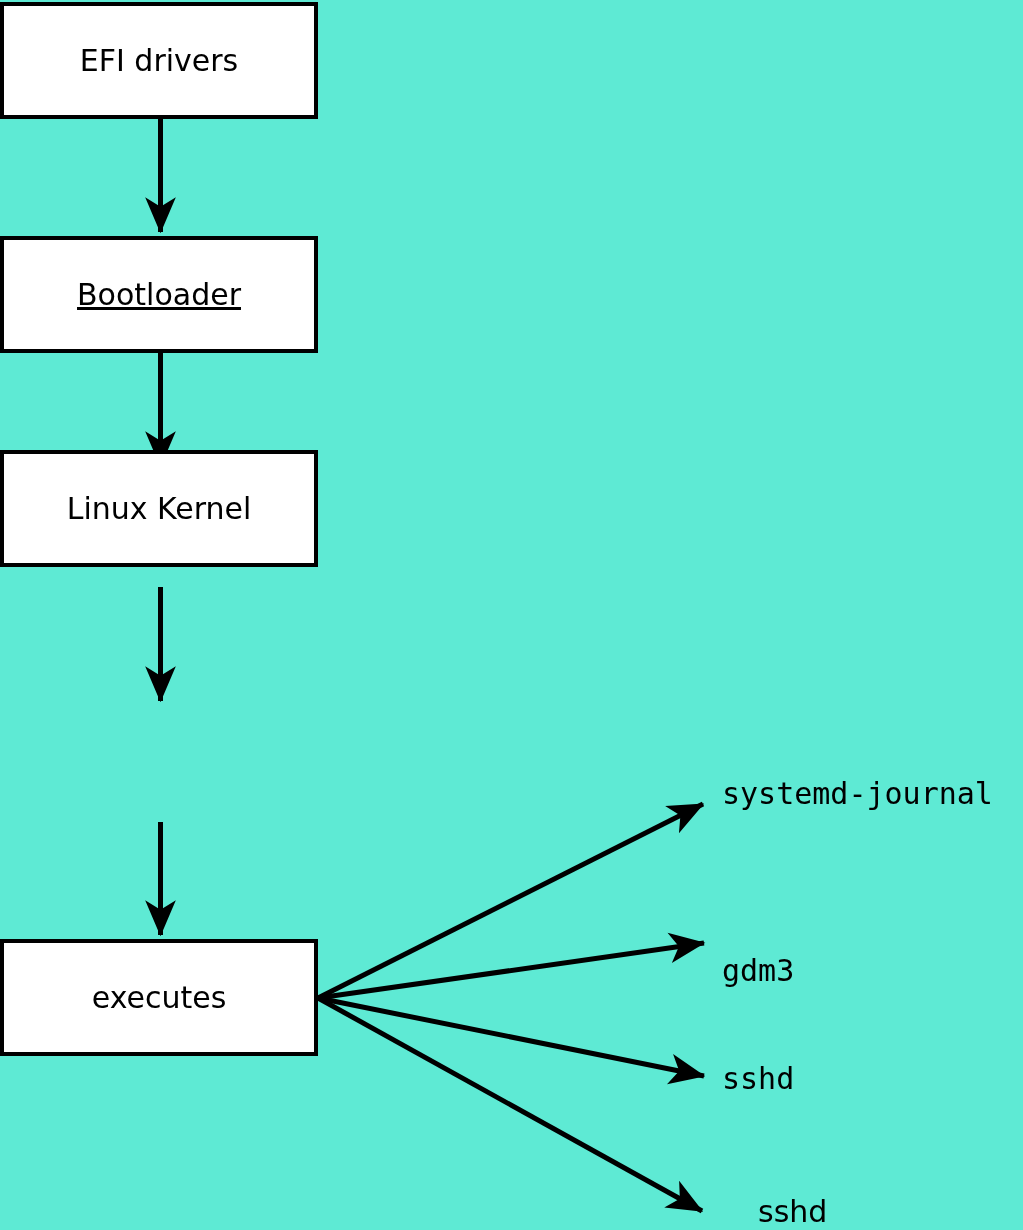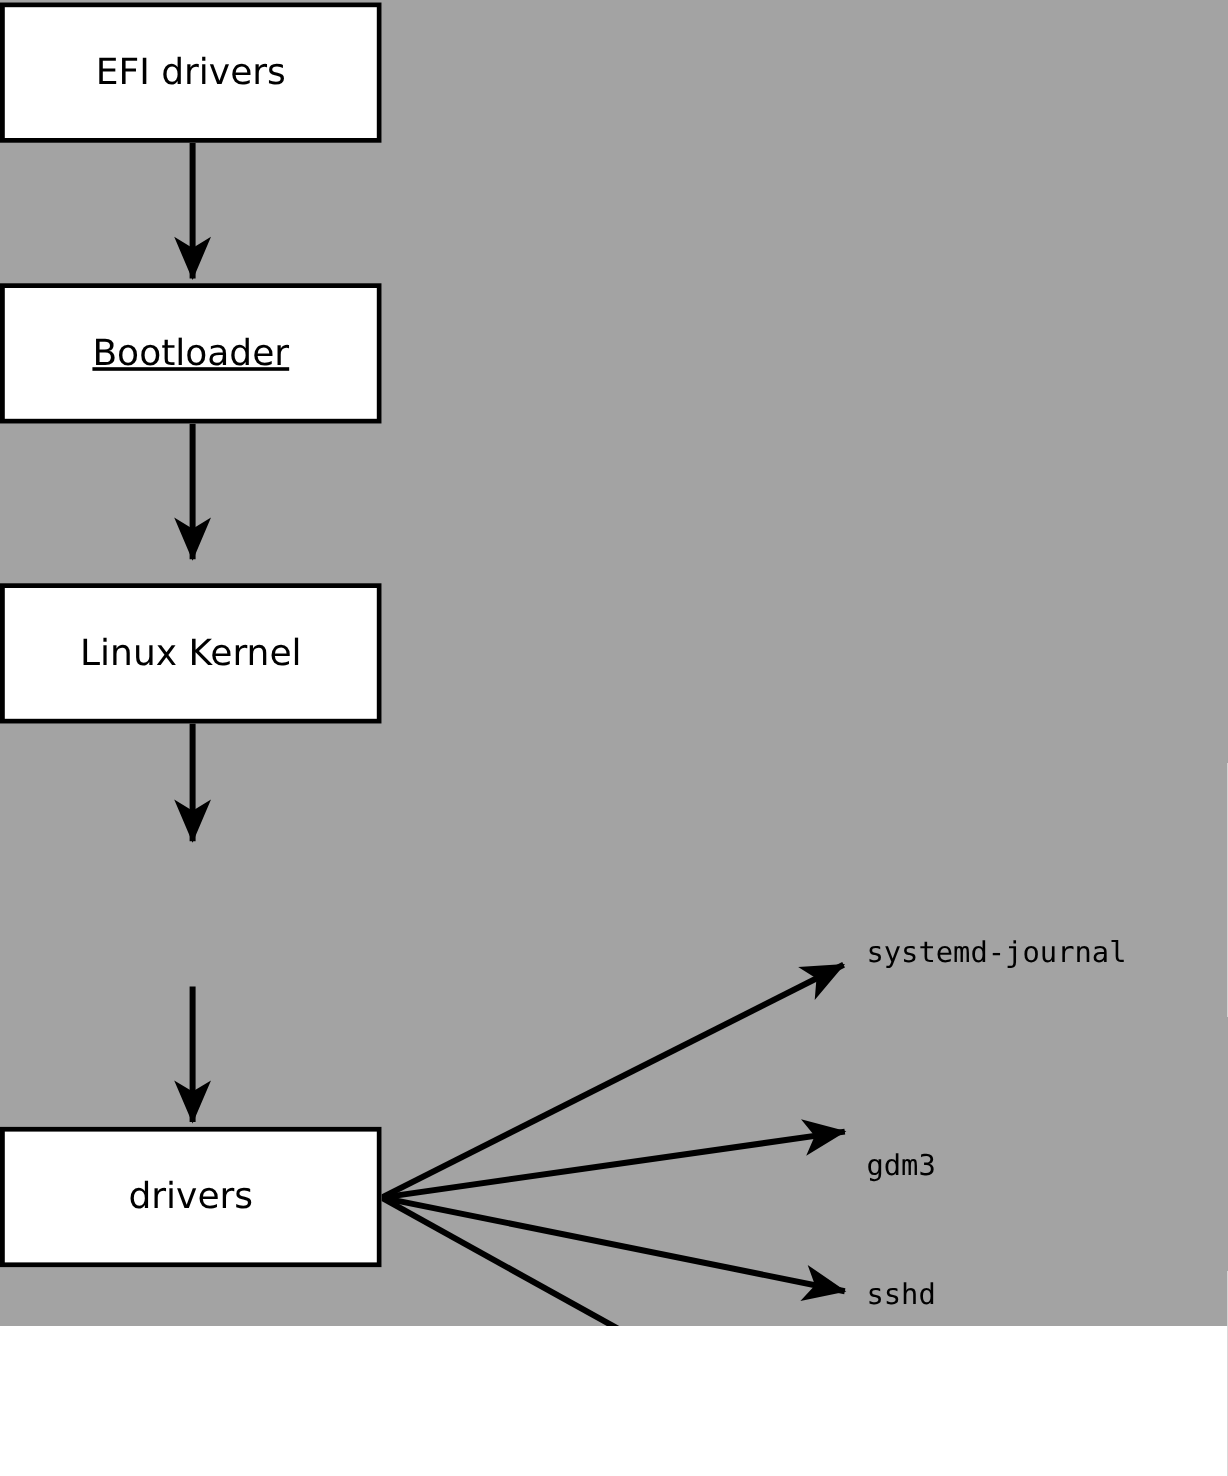"EFI drivers" #canvas { background: #a3a3a3 -> #5eead4; height: 1105px -> 1230px }
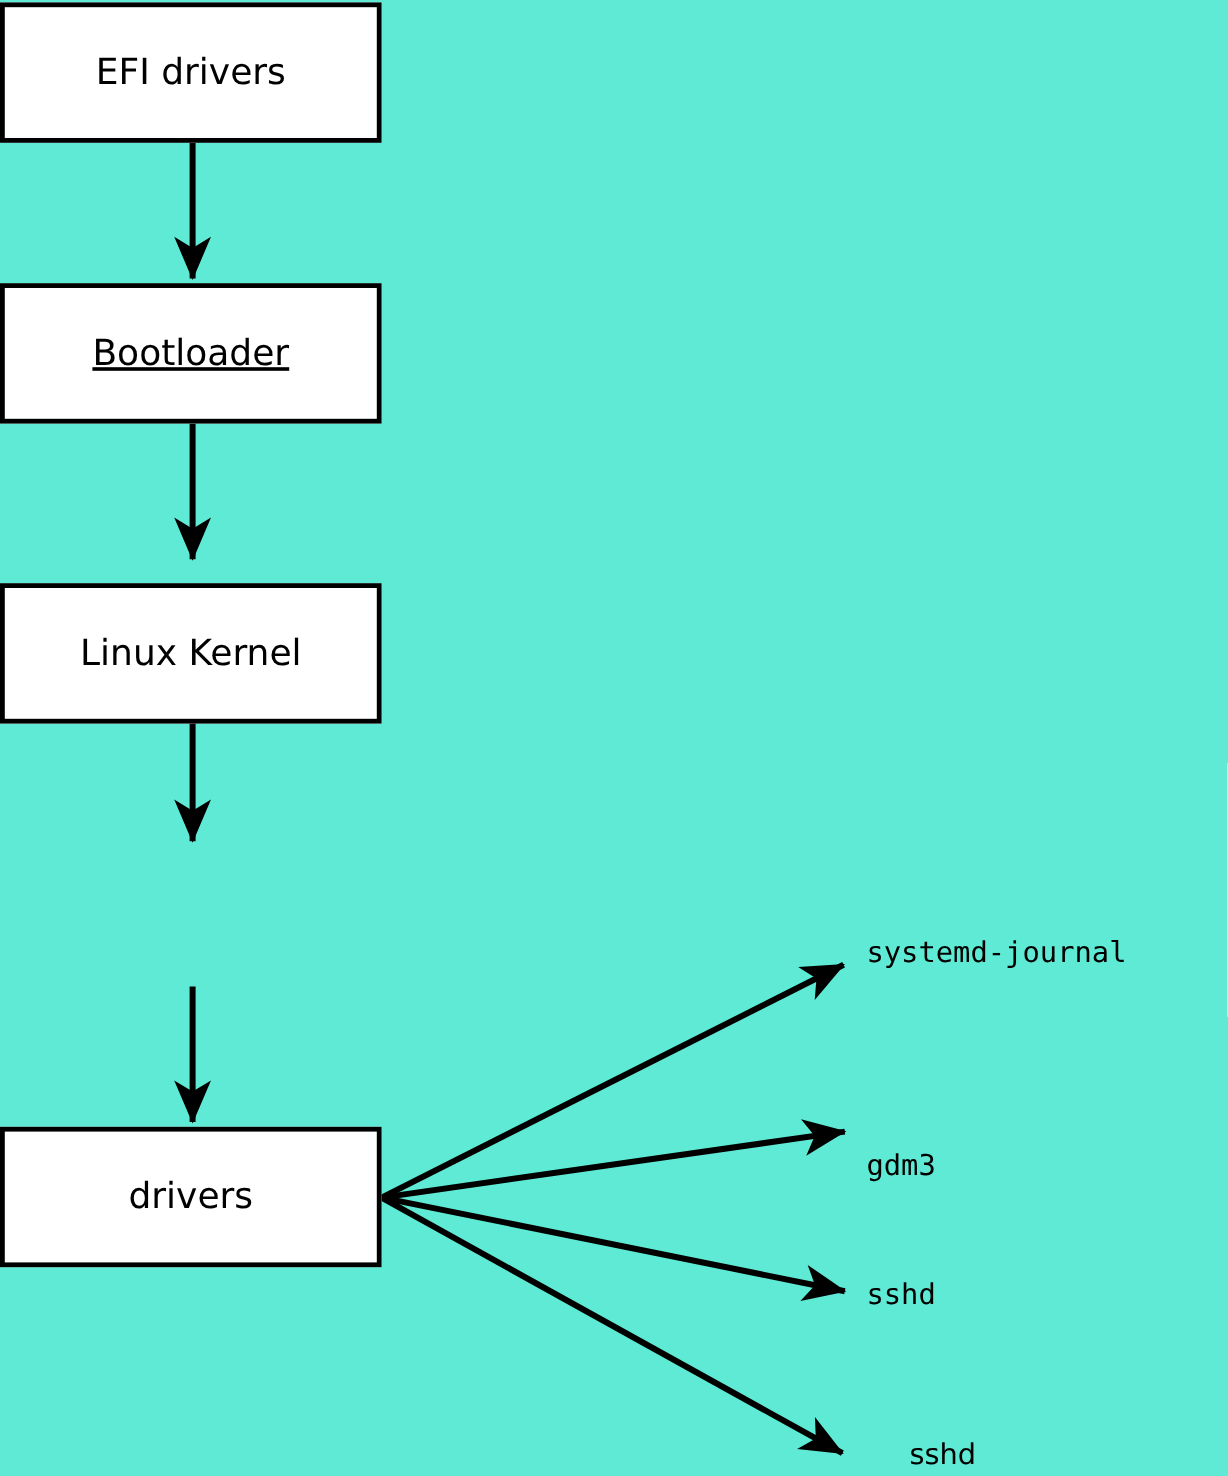"Linux Kernel" .box-kernel { top: 486px -> 450px }
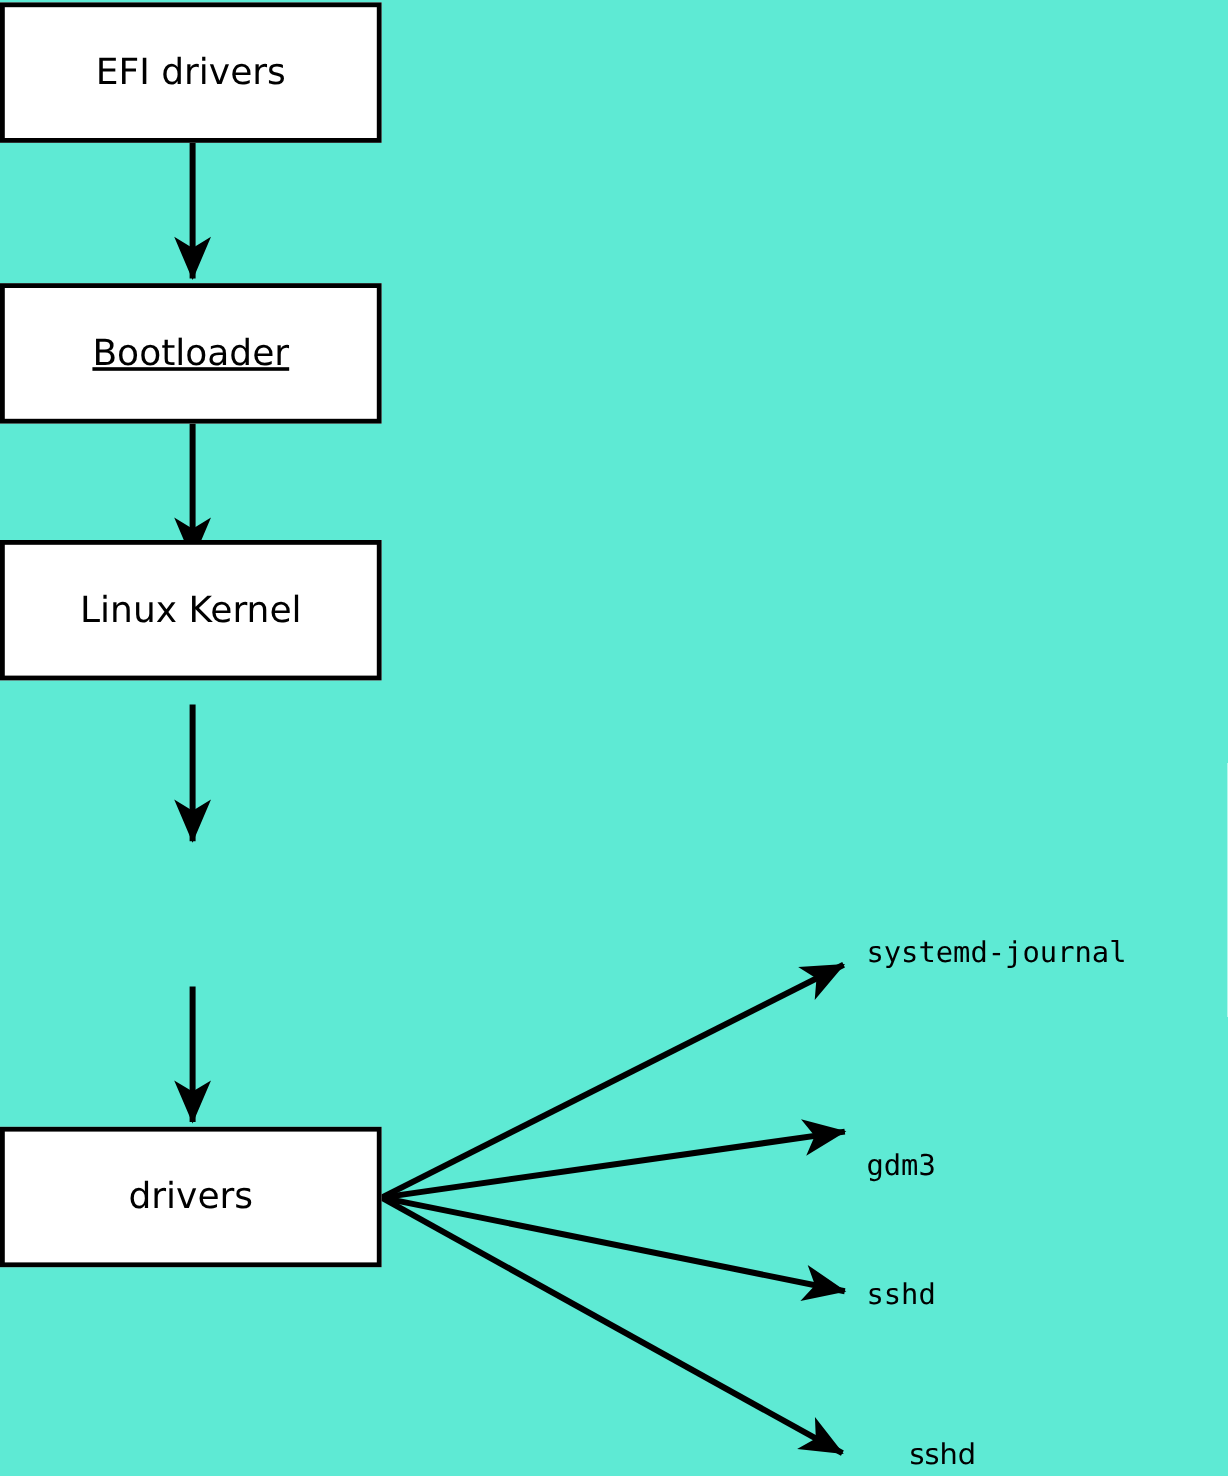"systemd-journal" .spawn-label { font-size: 24px -> 30px }
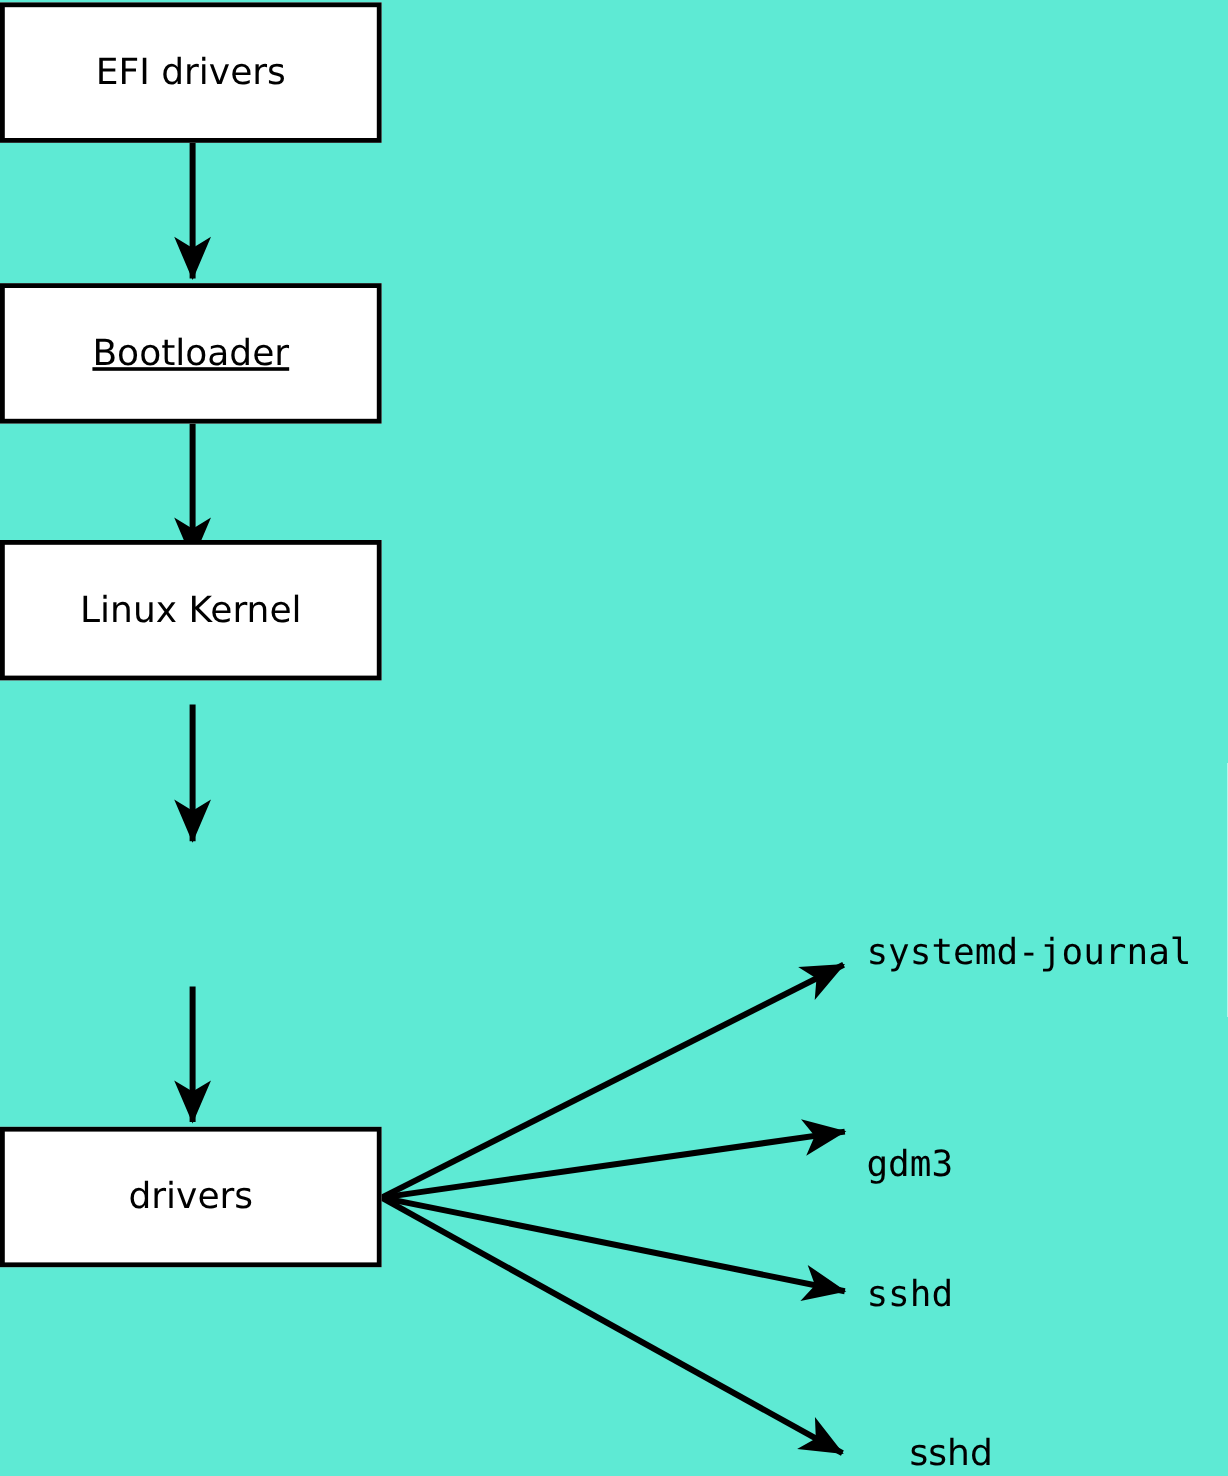"drivers" span { text: drivers -> executes }
